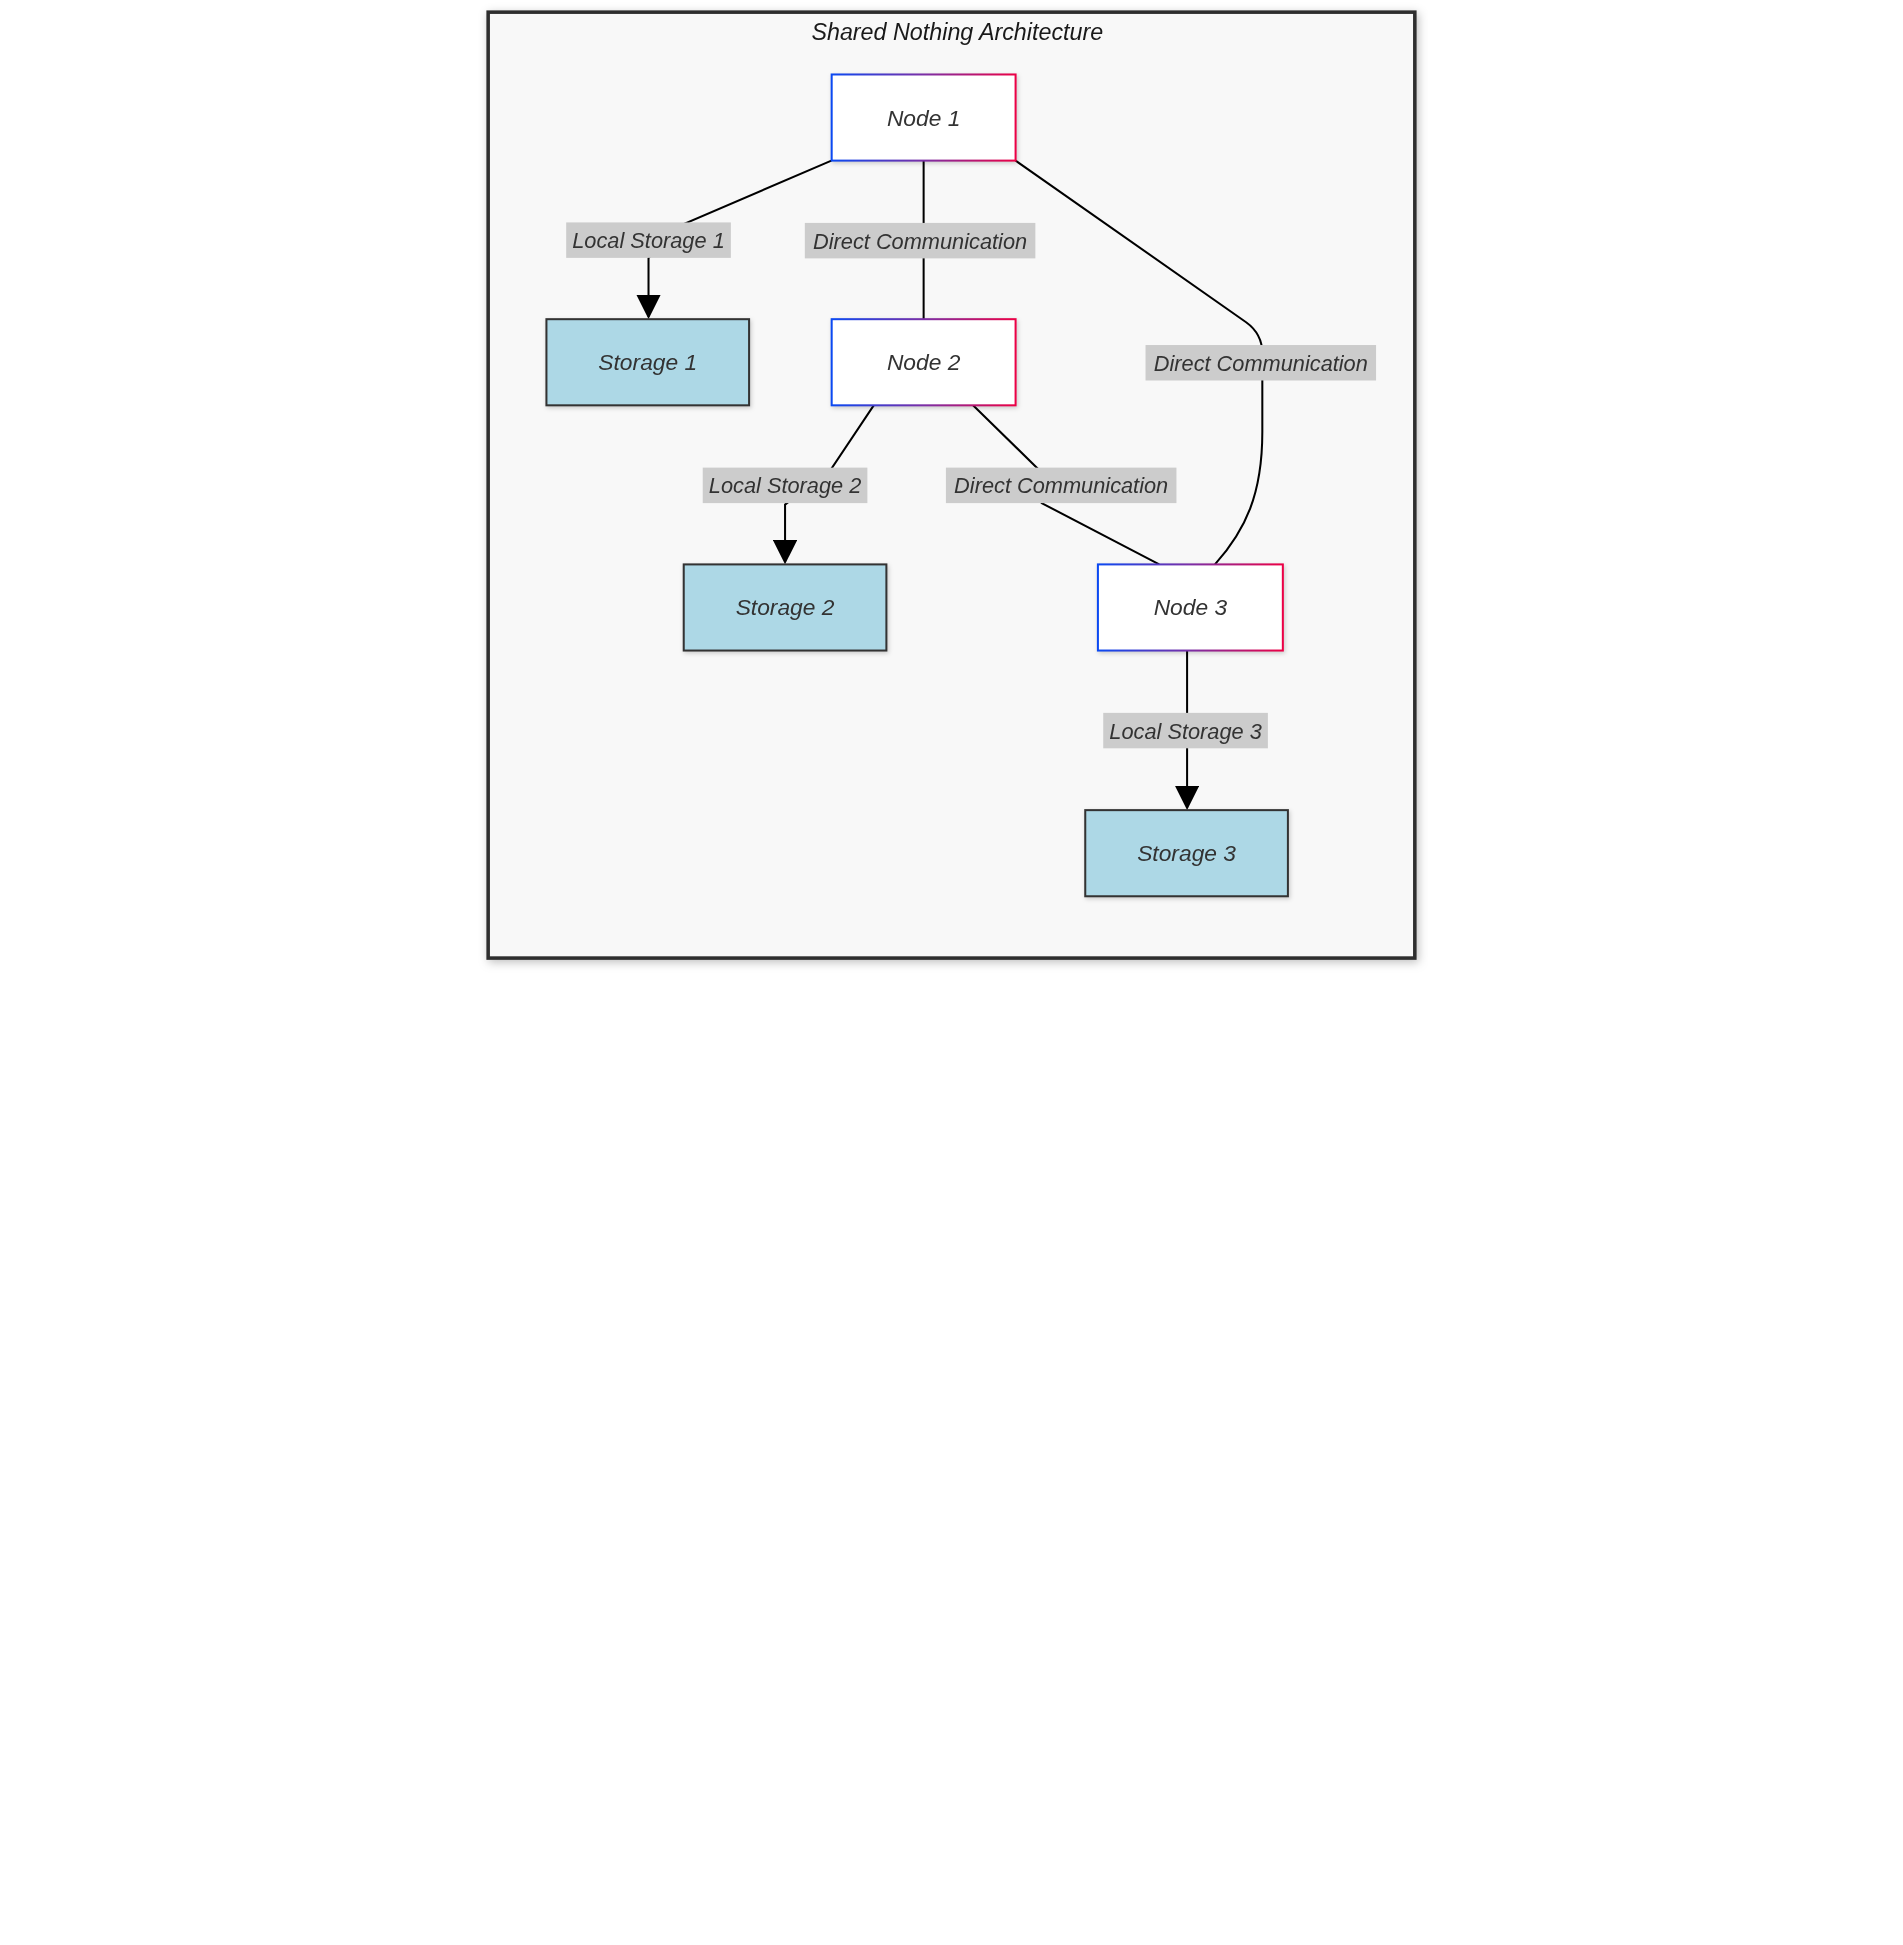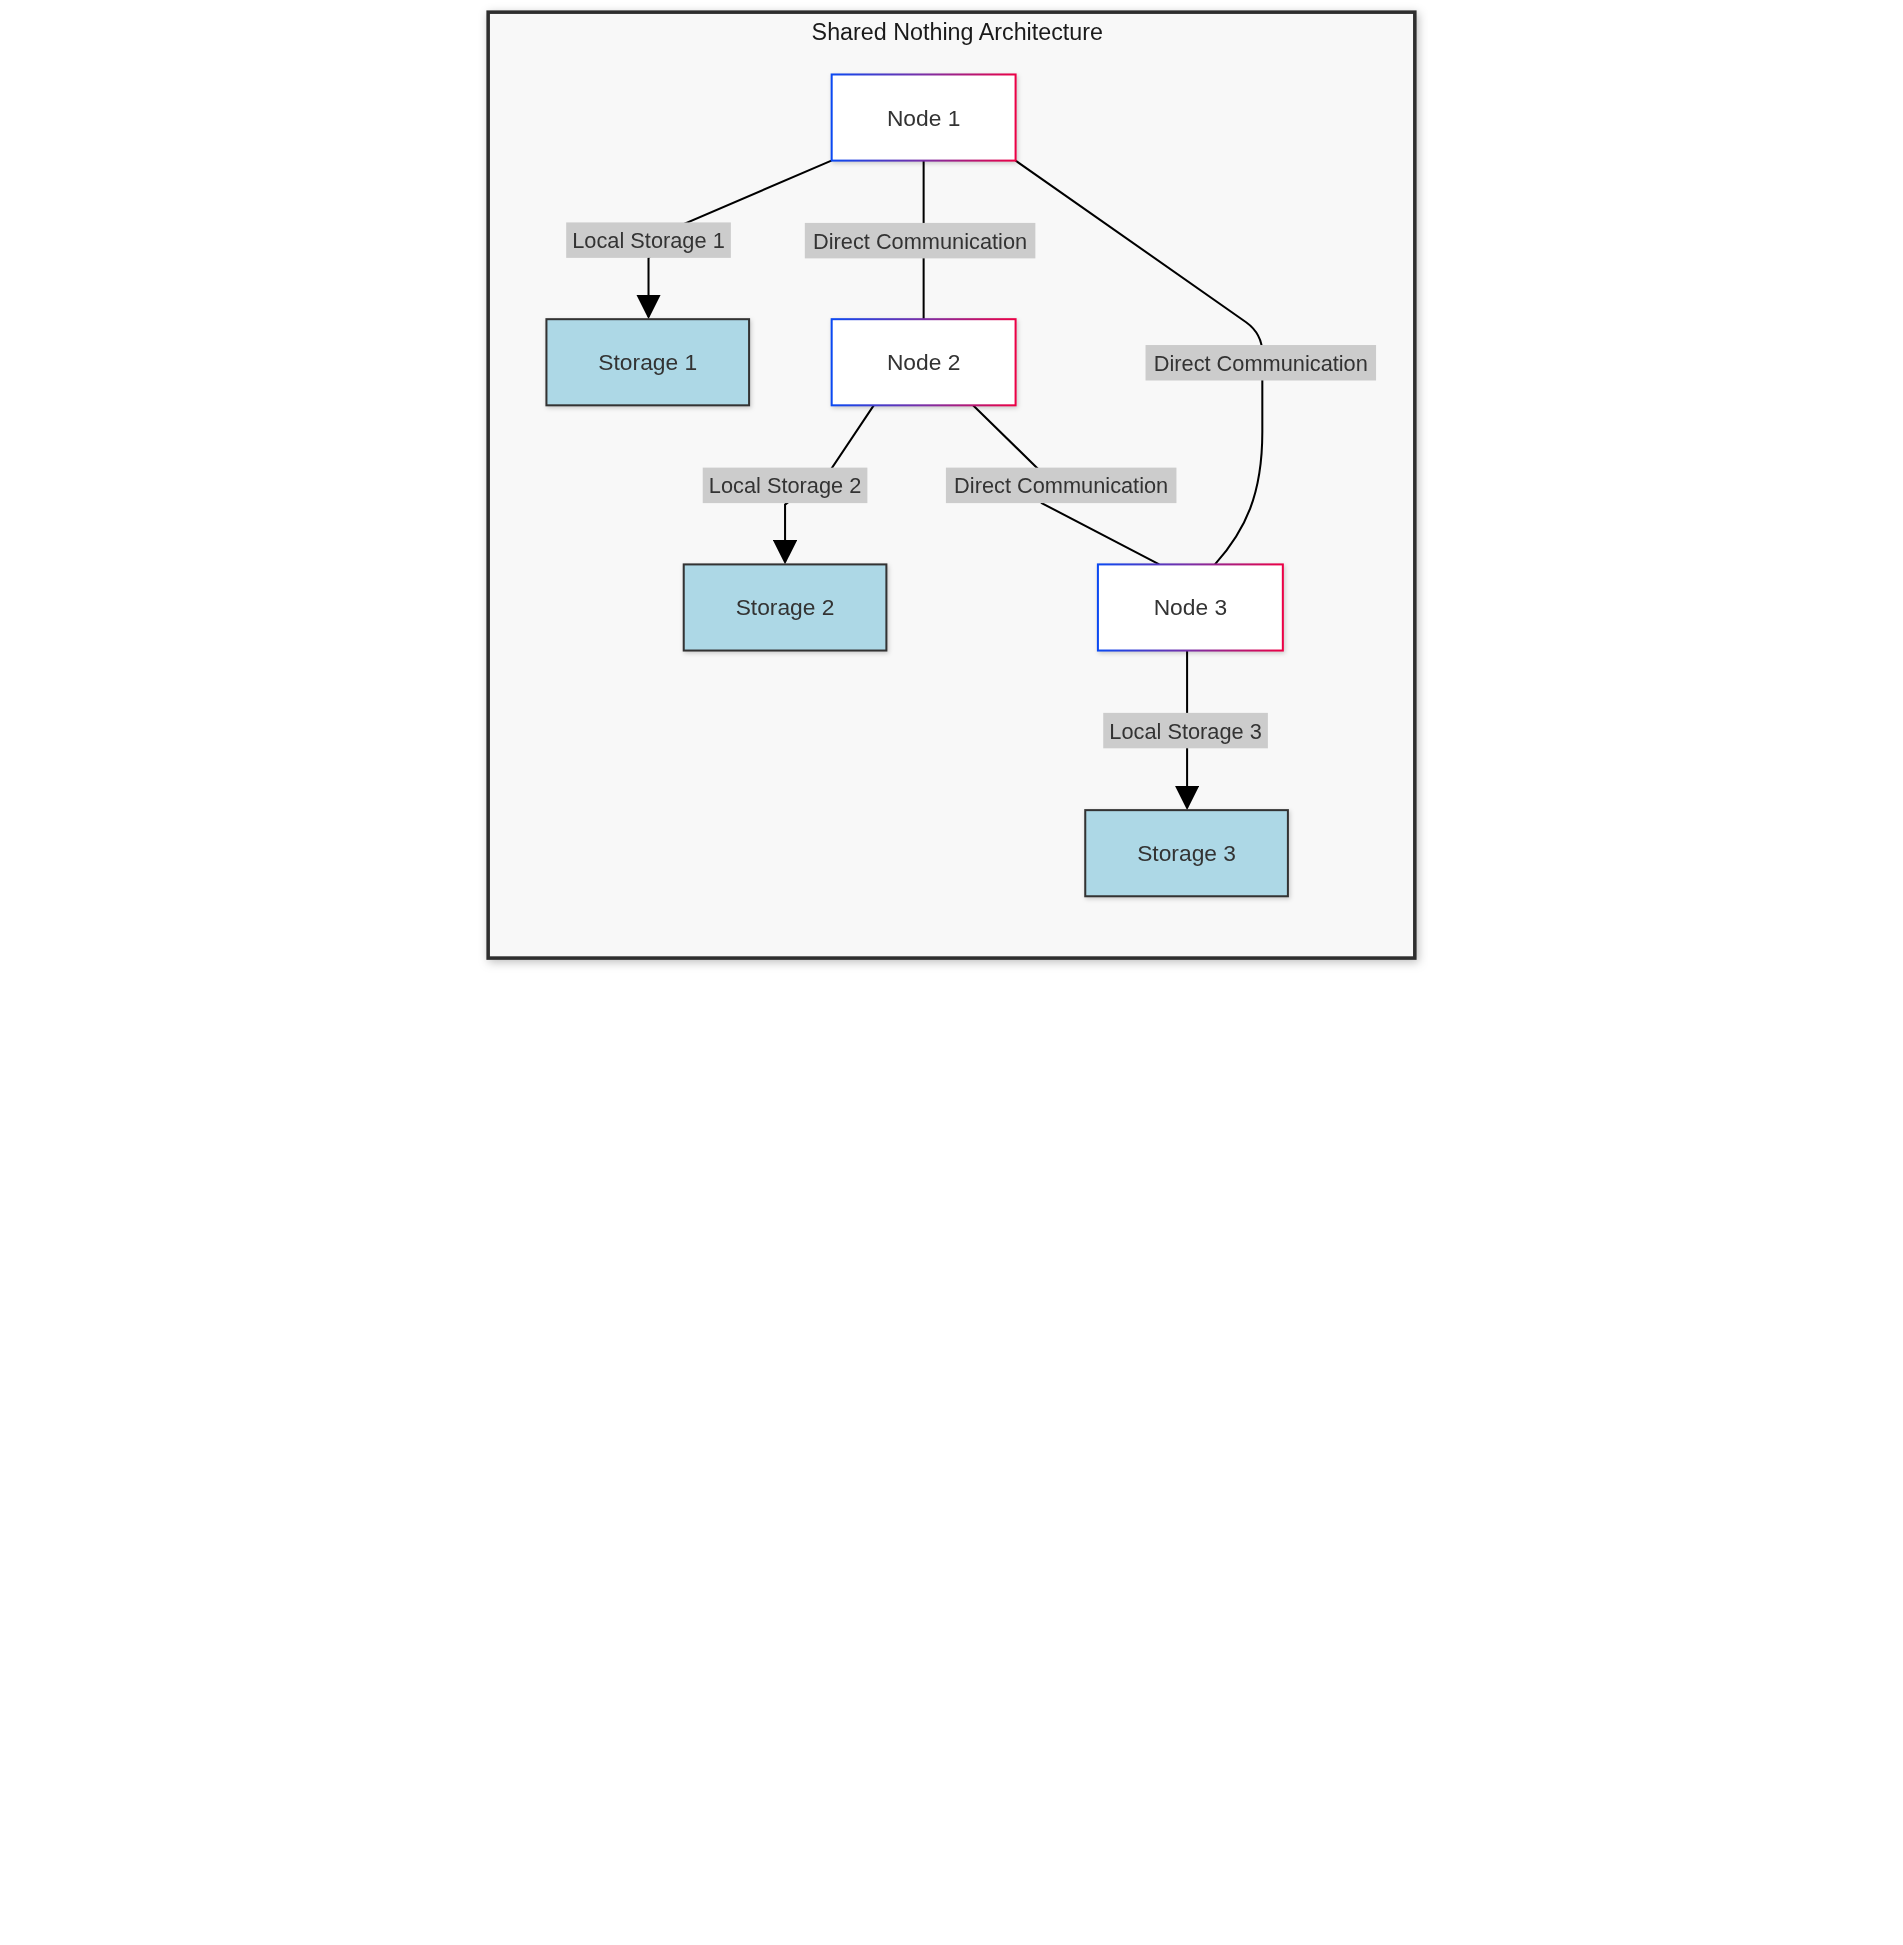"Shared Nothing Architecture" .stage { font-style: none -> italic }
